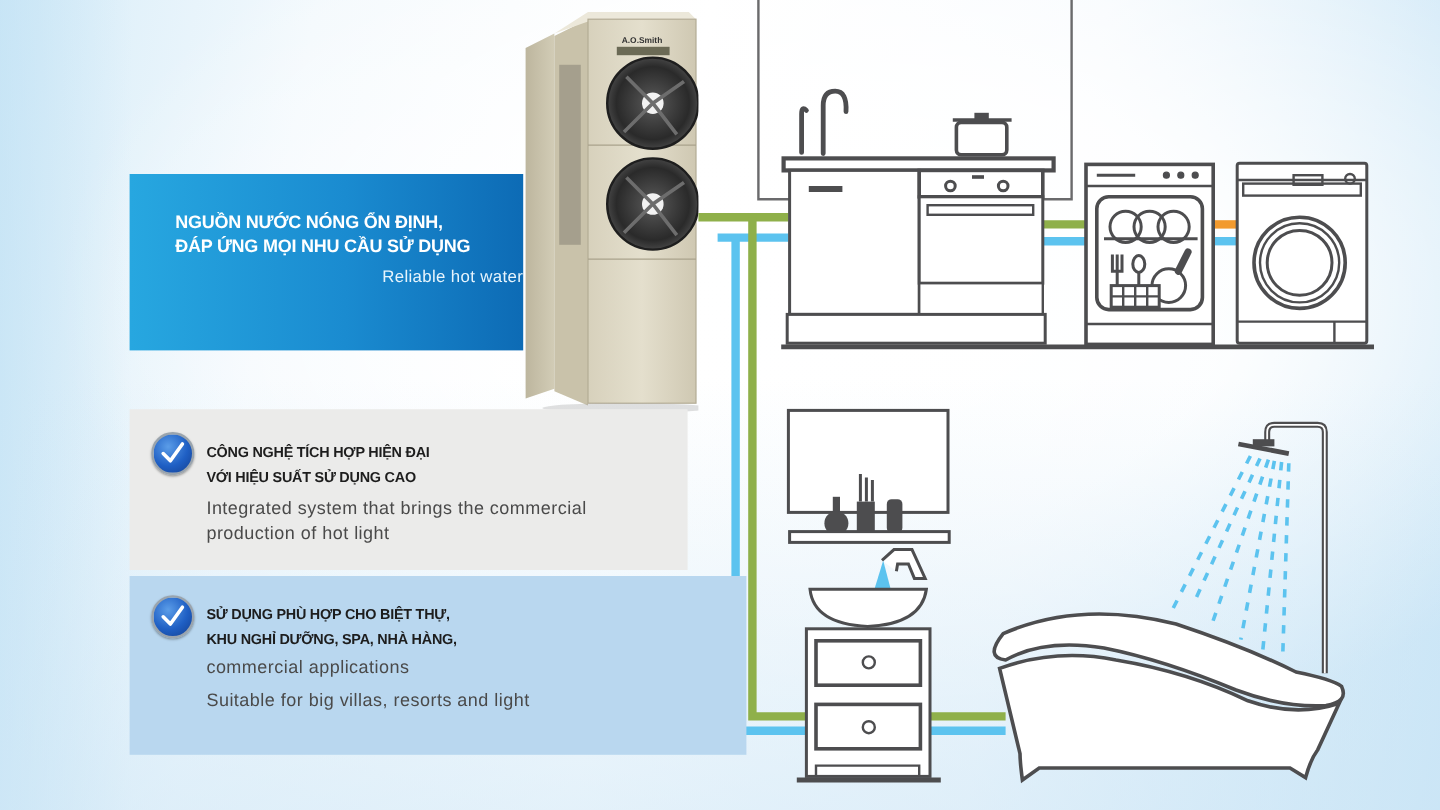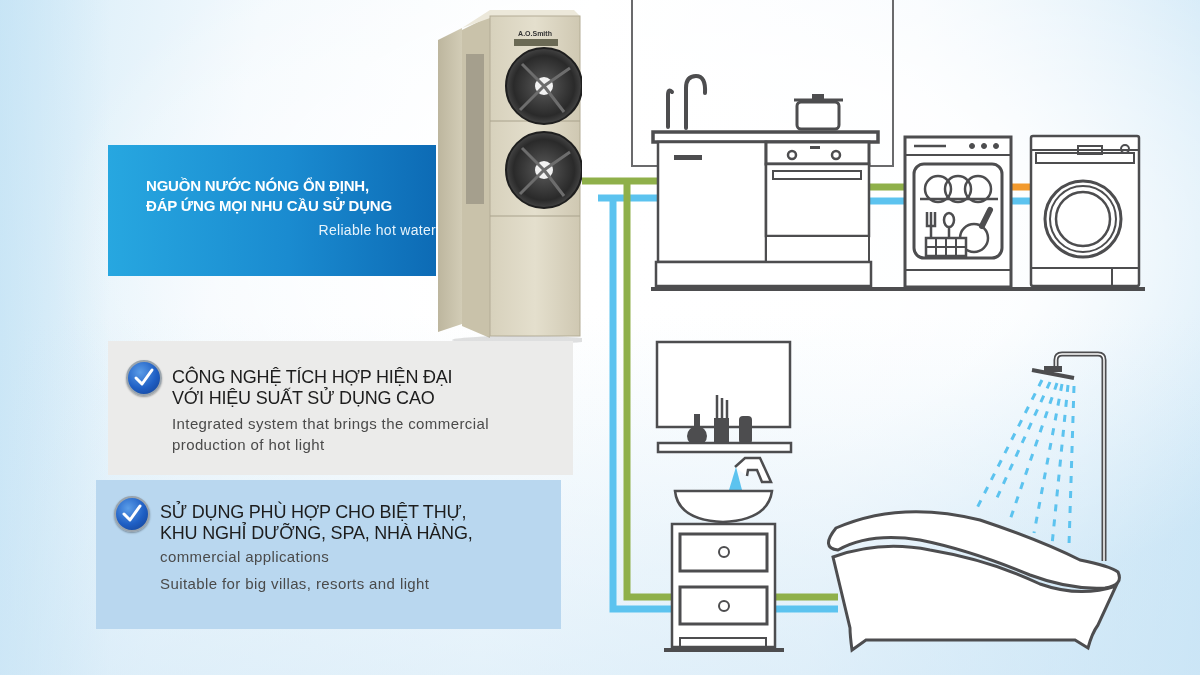"NGUỒN NƯỚC NÓNG ỔN ĐỊNH," .card-blue { height: 131px -> 147px }
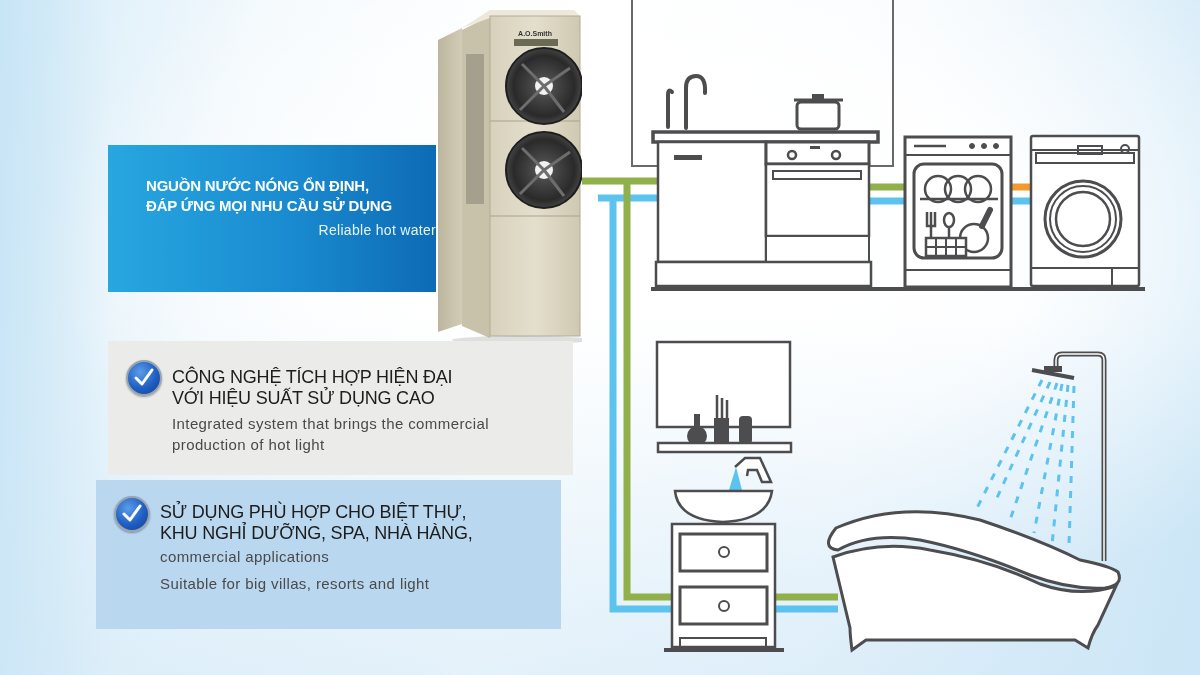"CÔNG NGHỆ TÍCH HỢP HIỆN" .card-text .vn { font-size: 18px -> 12px; font-weight: normal -> bold }
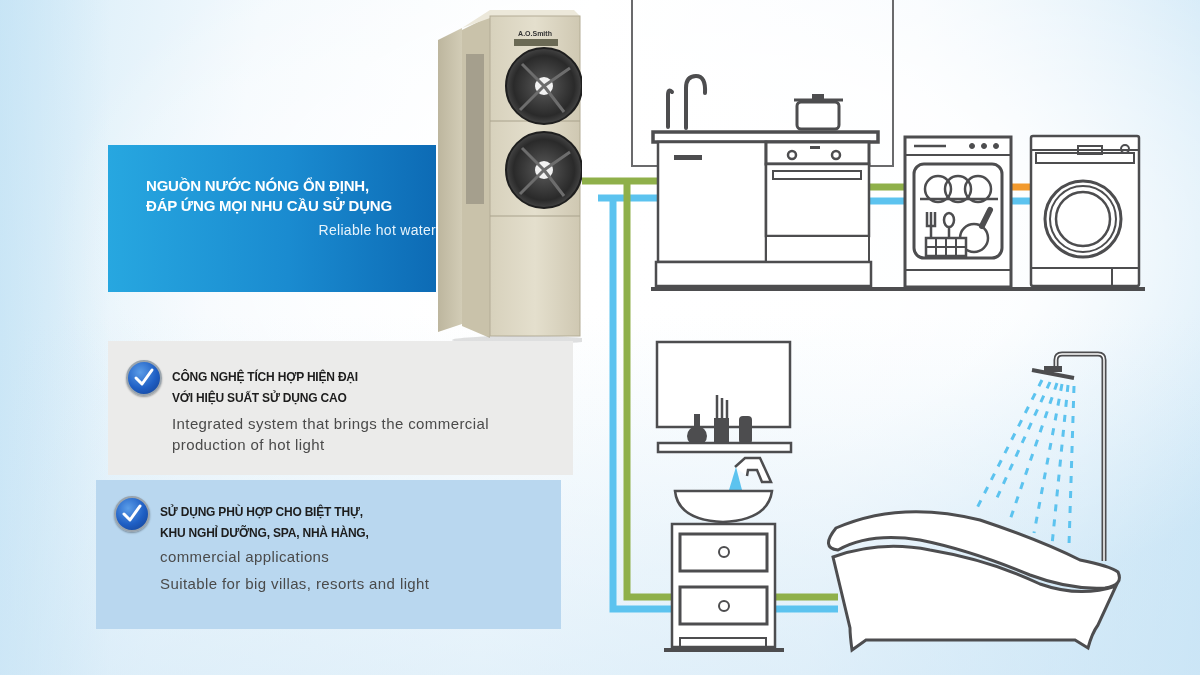"SỬ DỤNG PHÙ HỢP CHO" .card-light { left: 96px -> 108px; width: 465px -> 514px }
